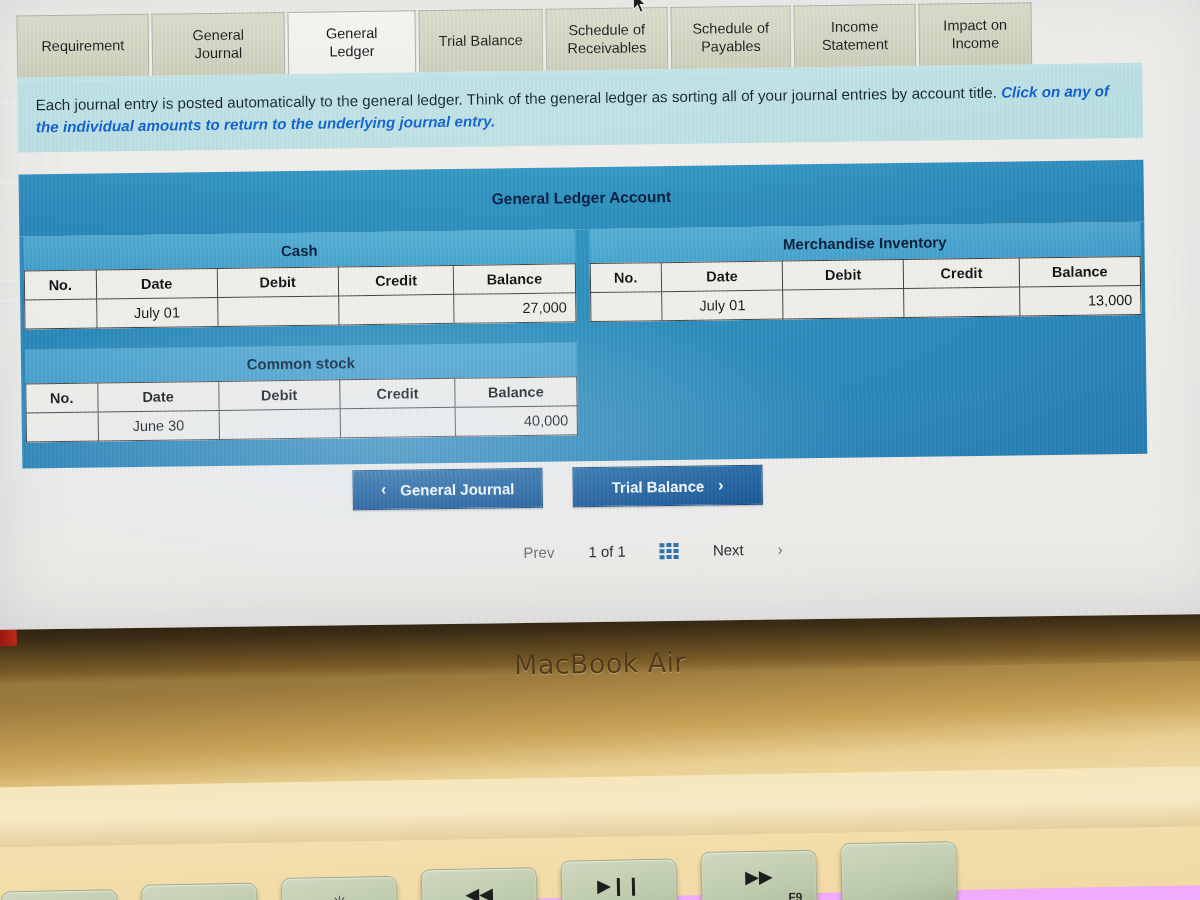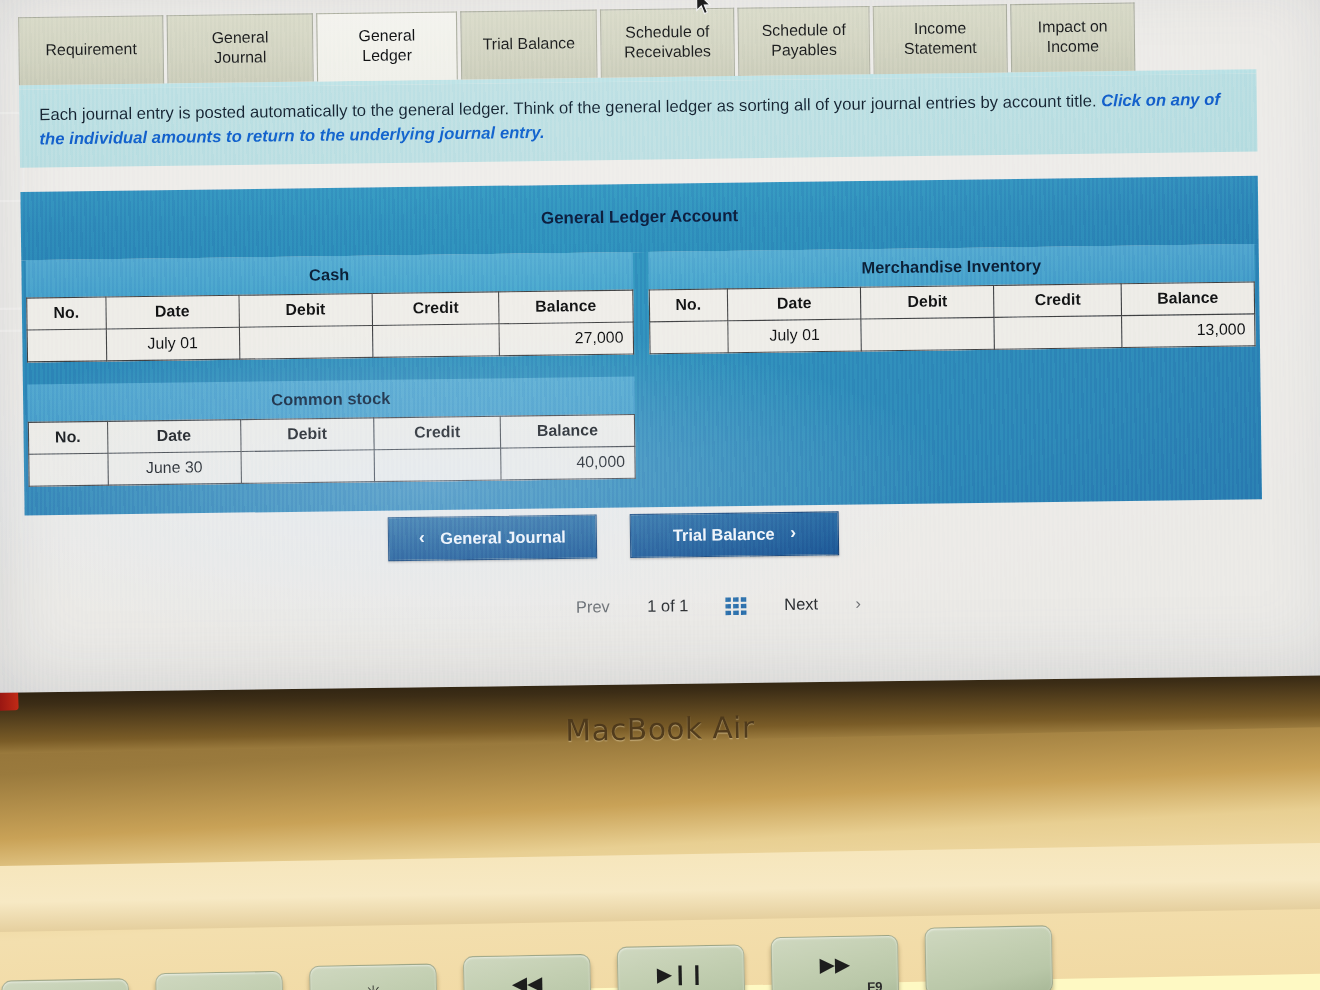"MacBook Air" #scene { background: #fef9c3 -> #f0abfc }
